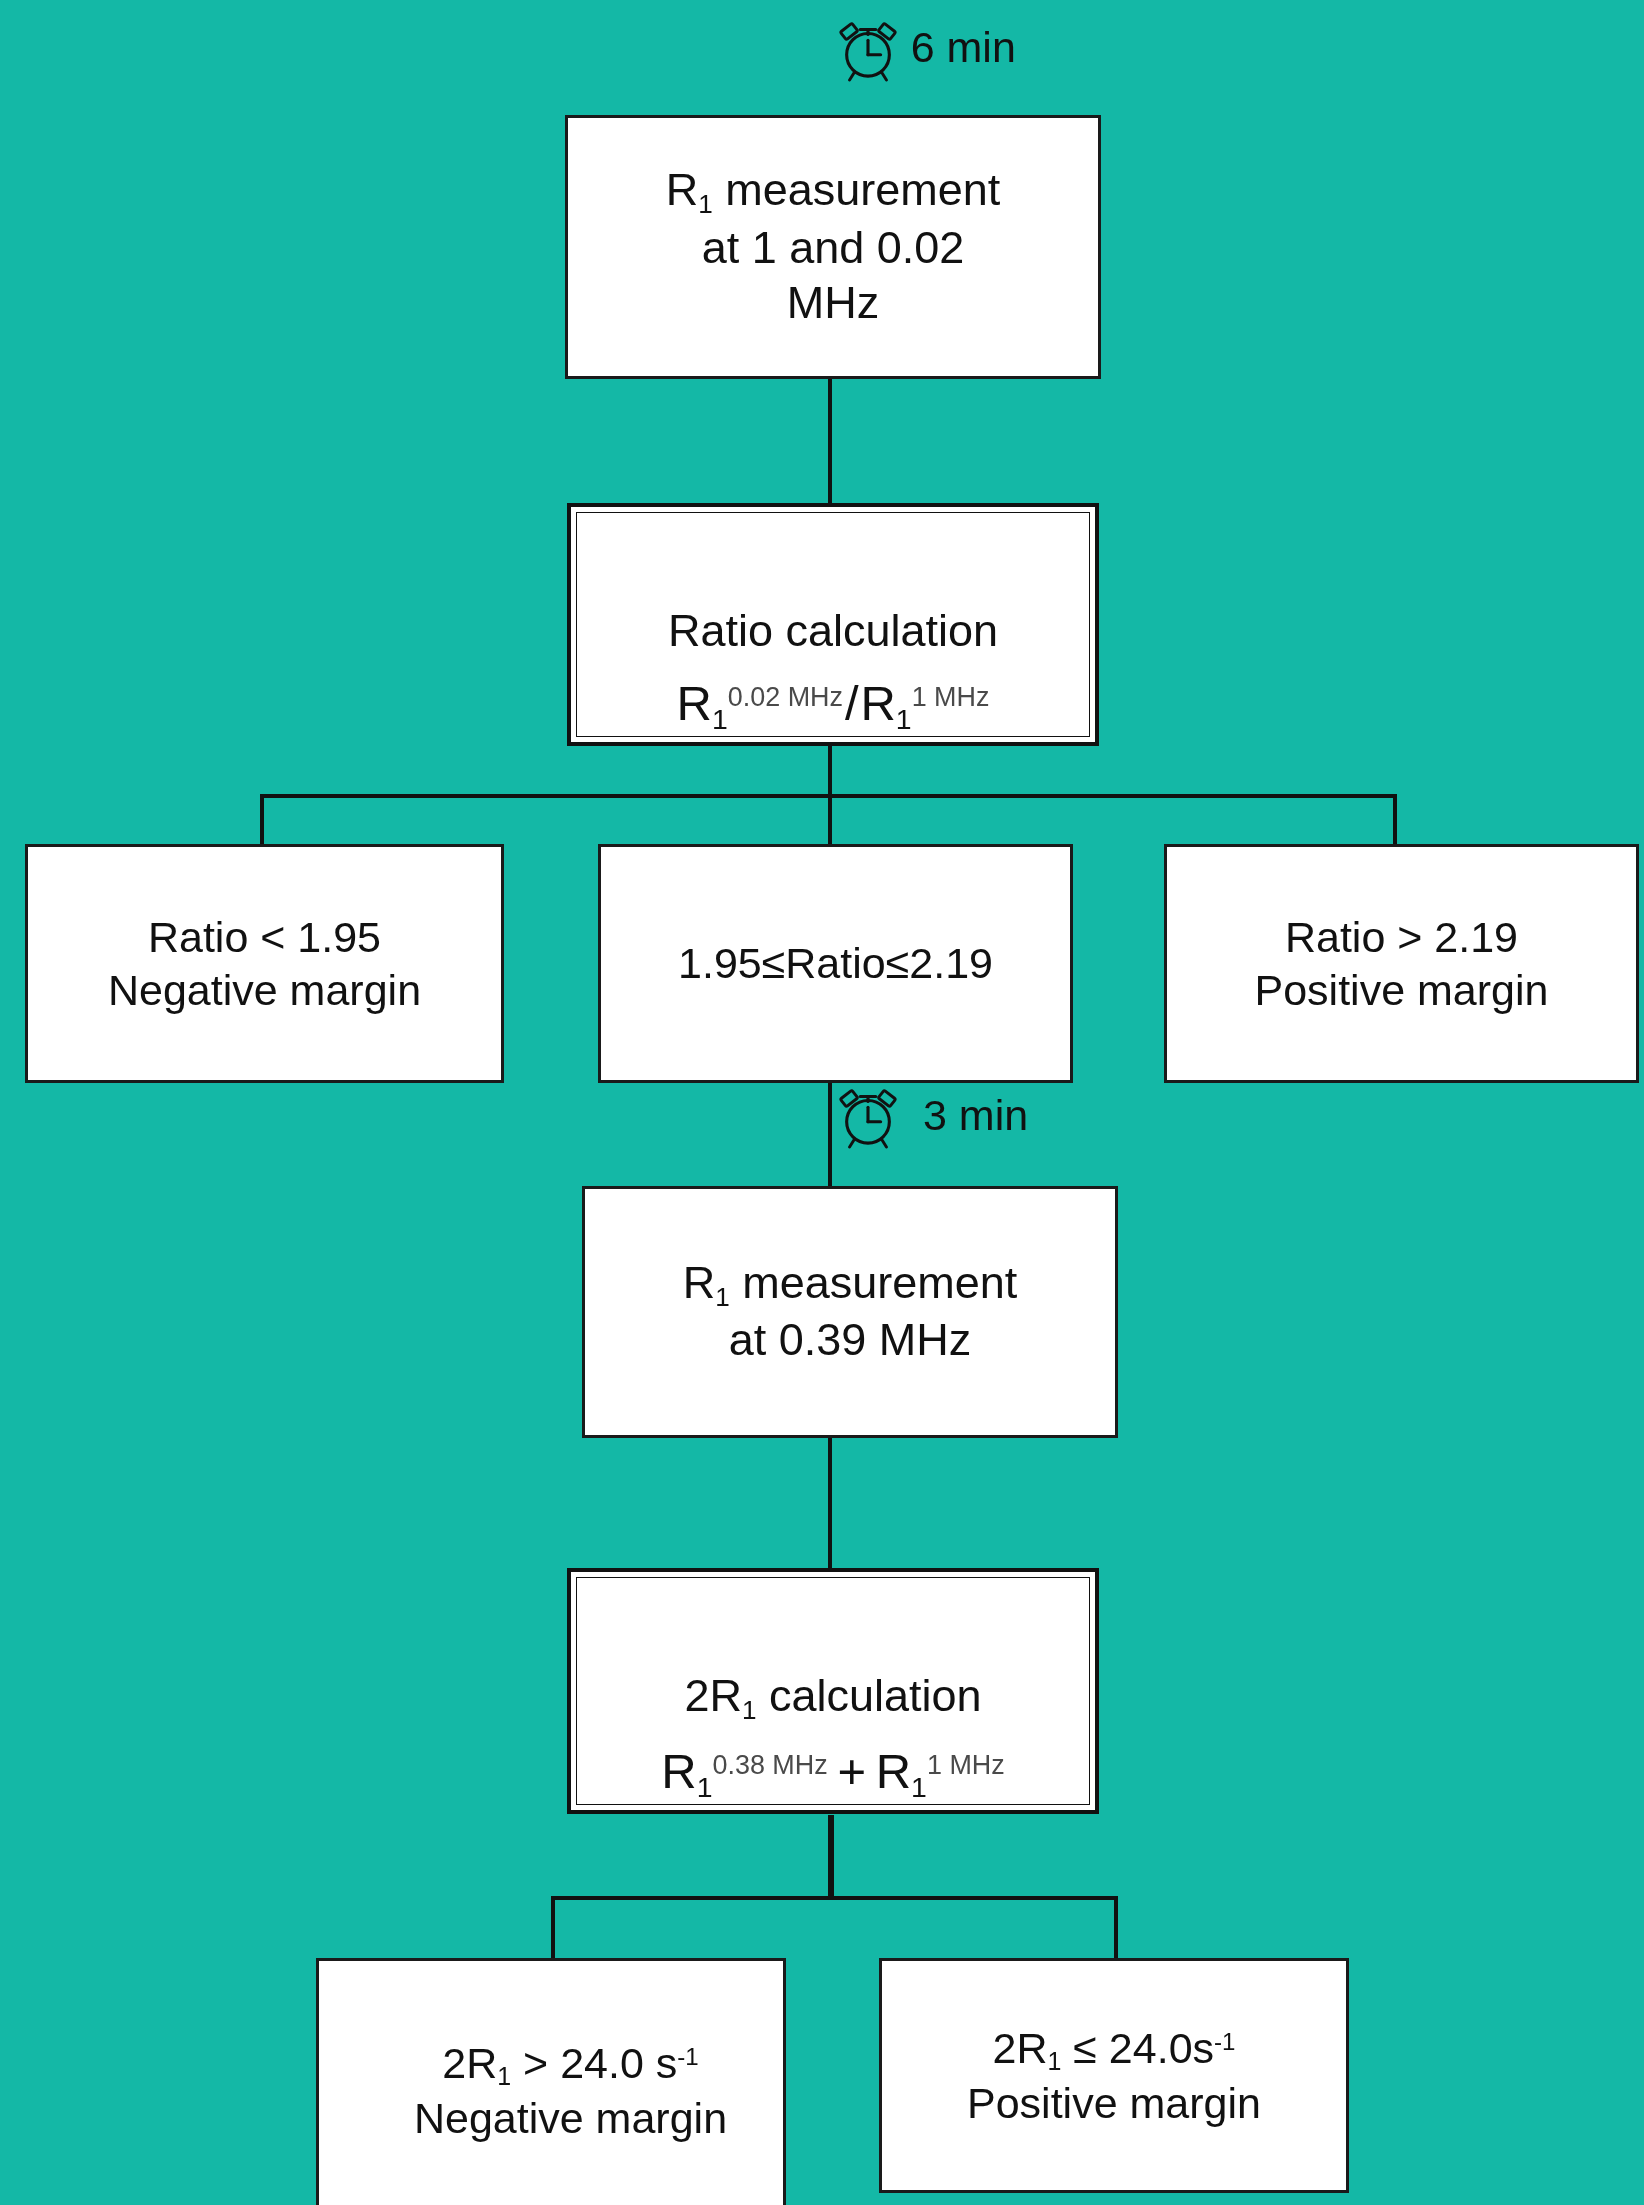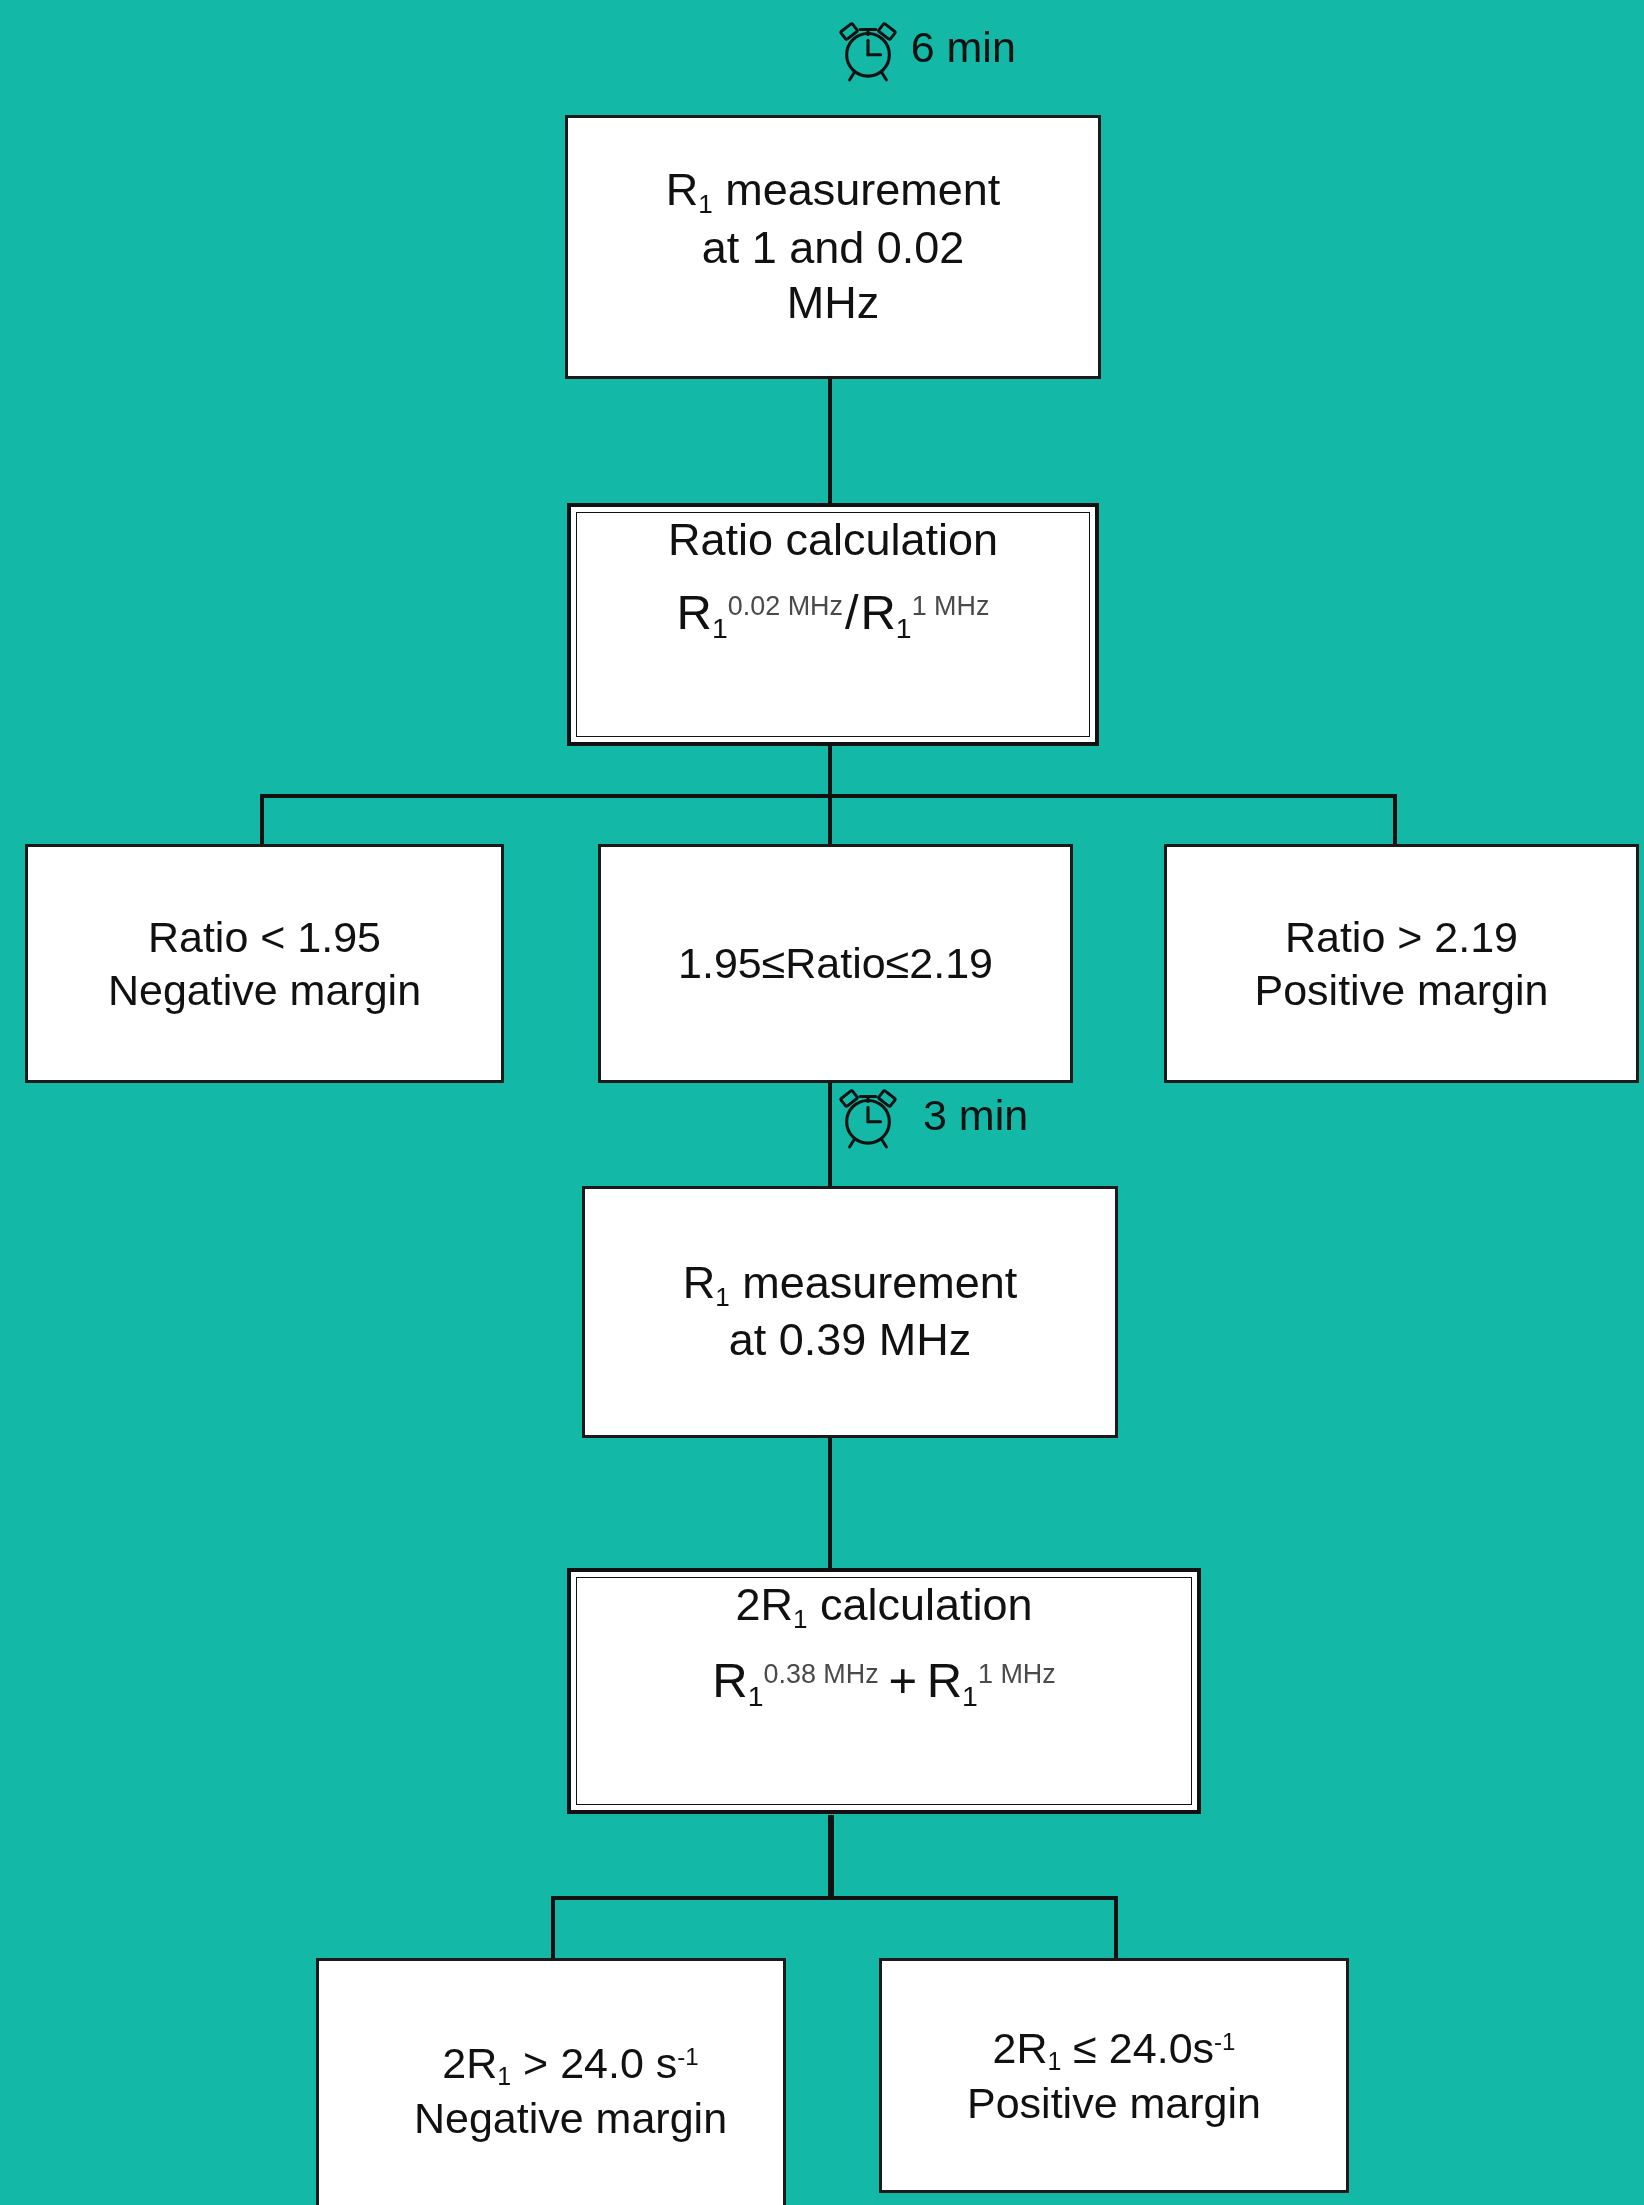"Ratio calculation" .node.double .inner { justify-content: flex-start -> flex-end }
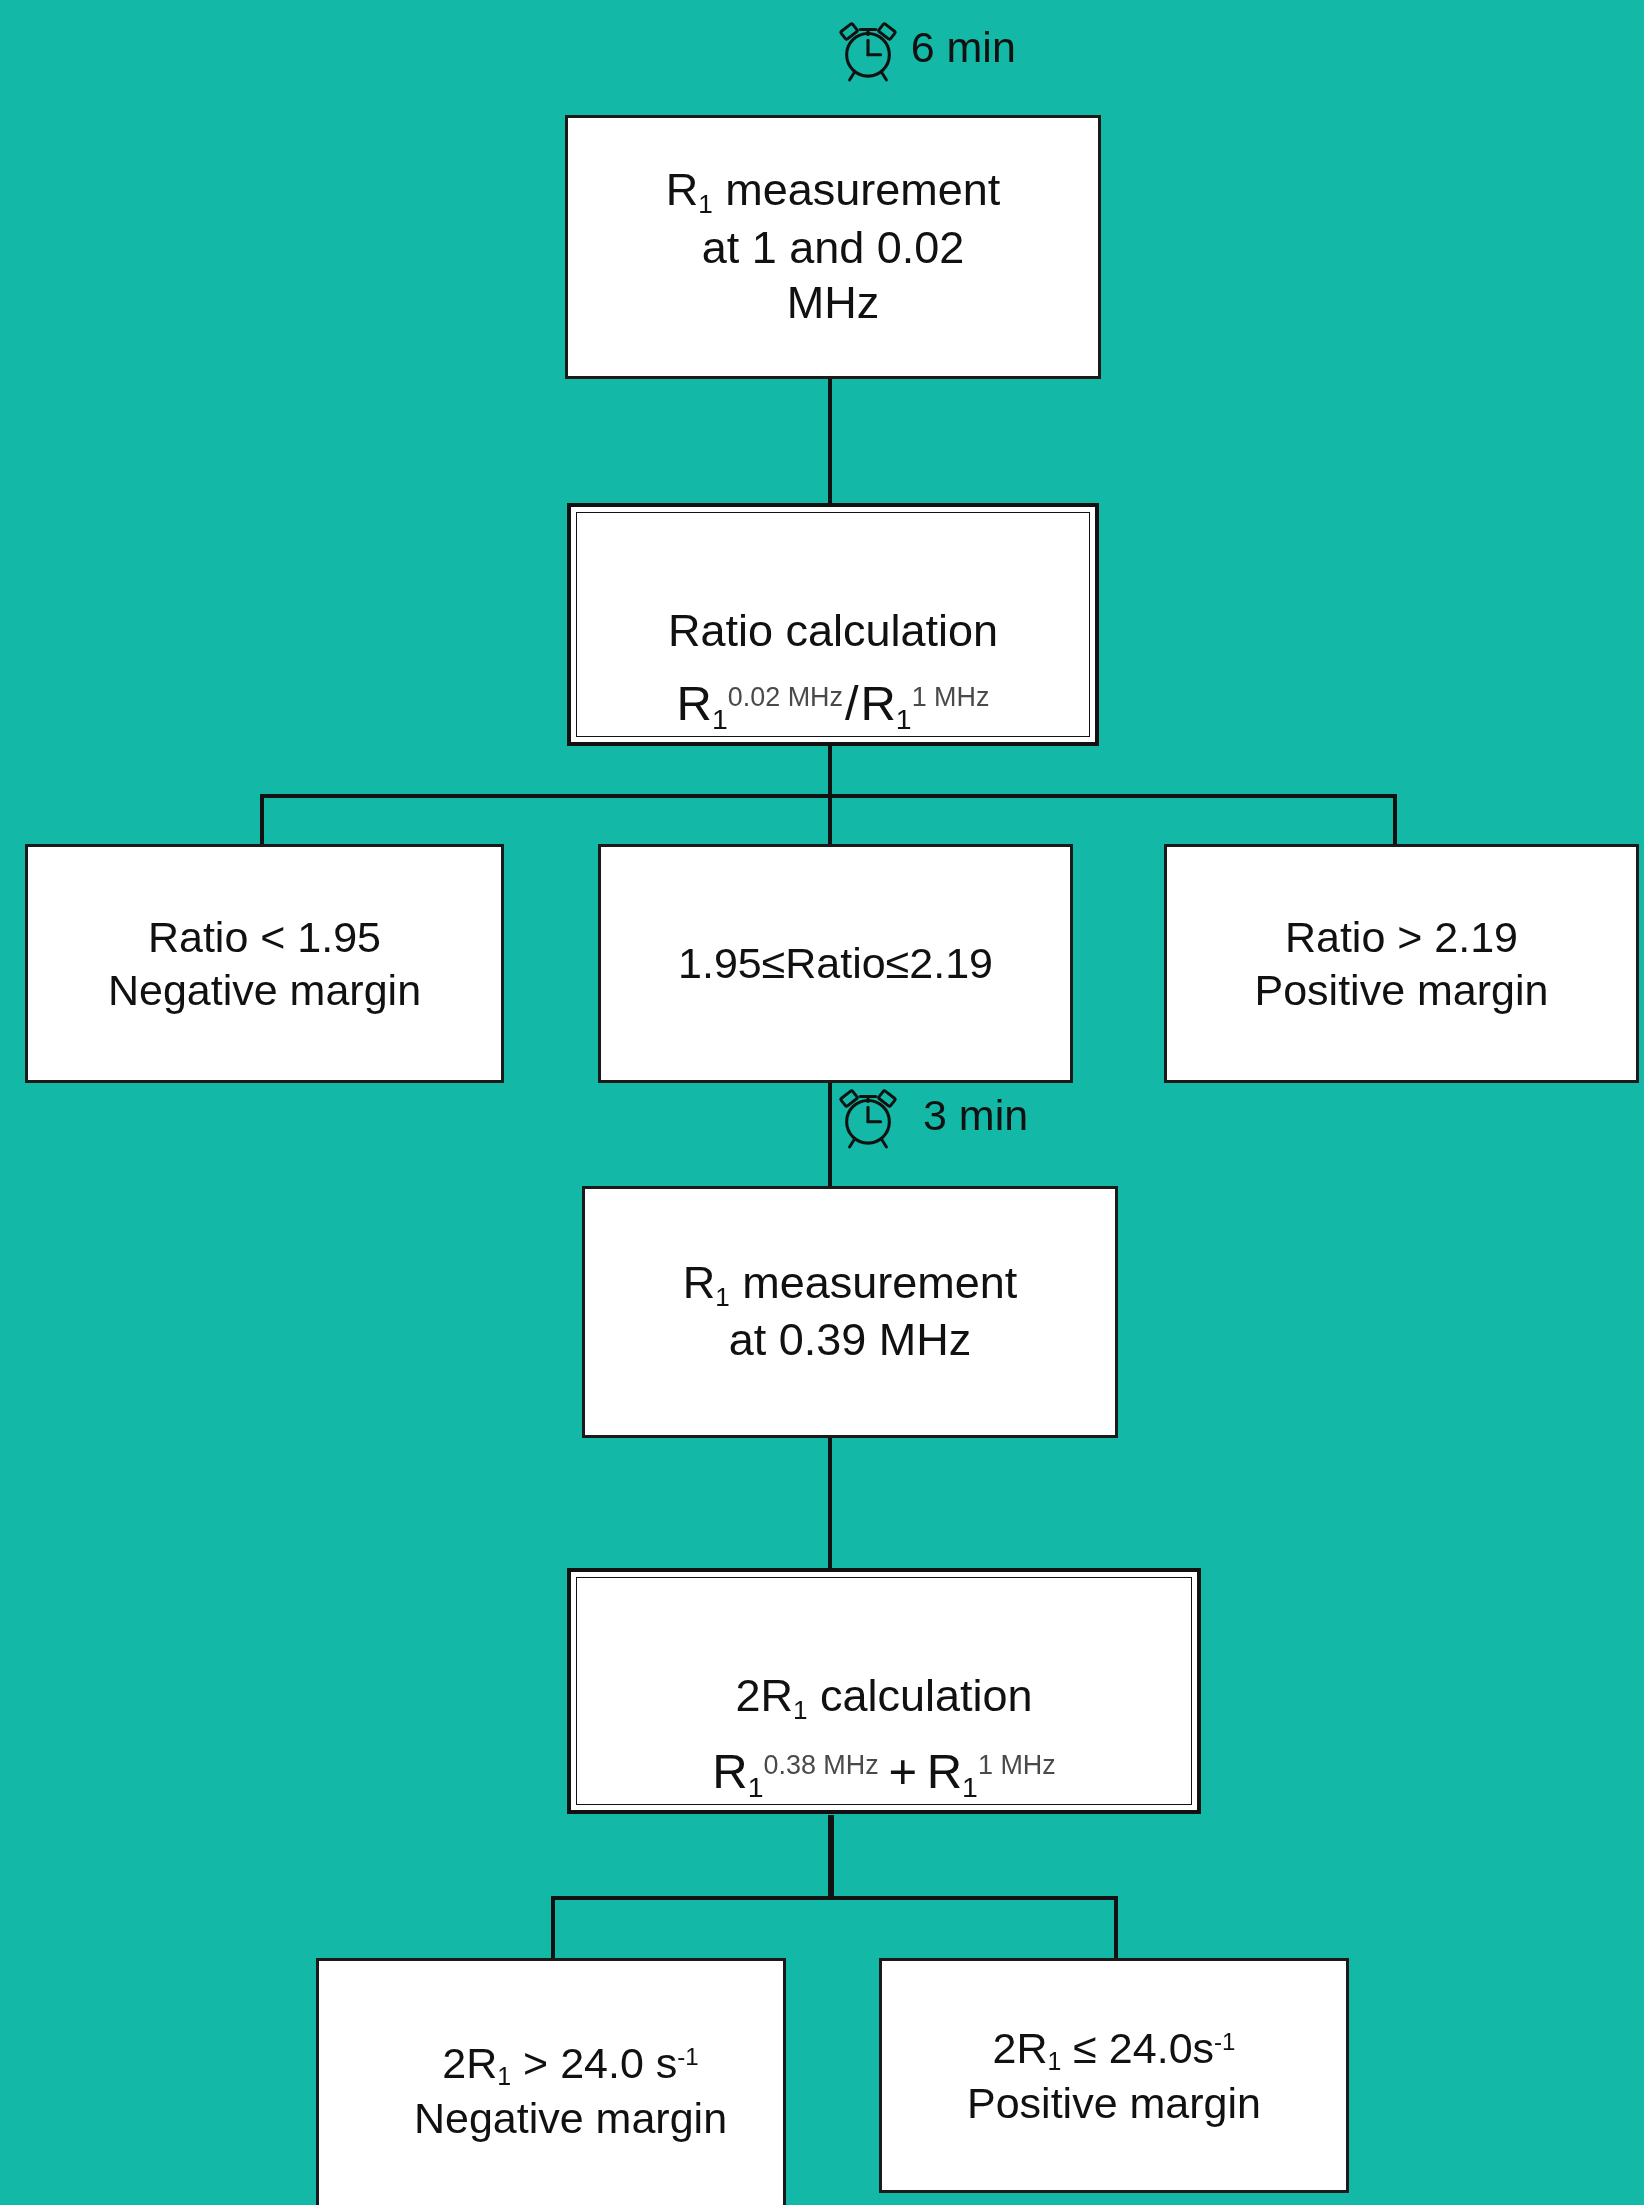"2R1 calculation" div.node { width: 634px -> 532px }
